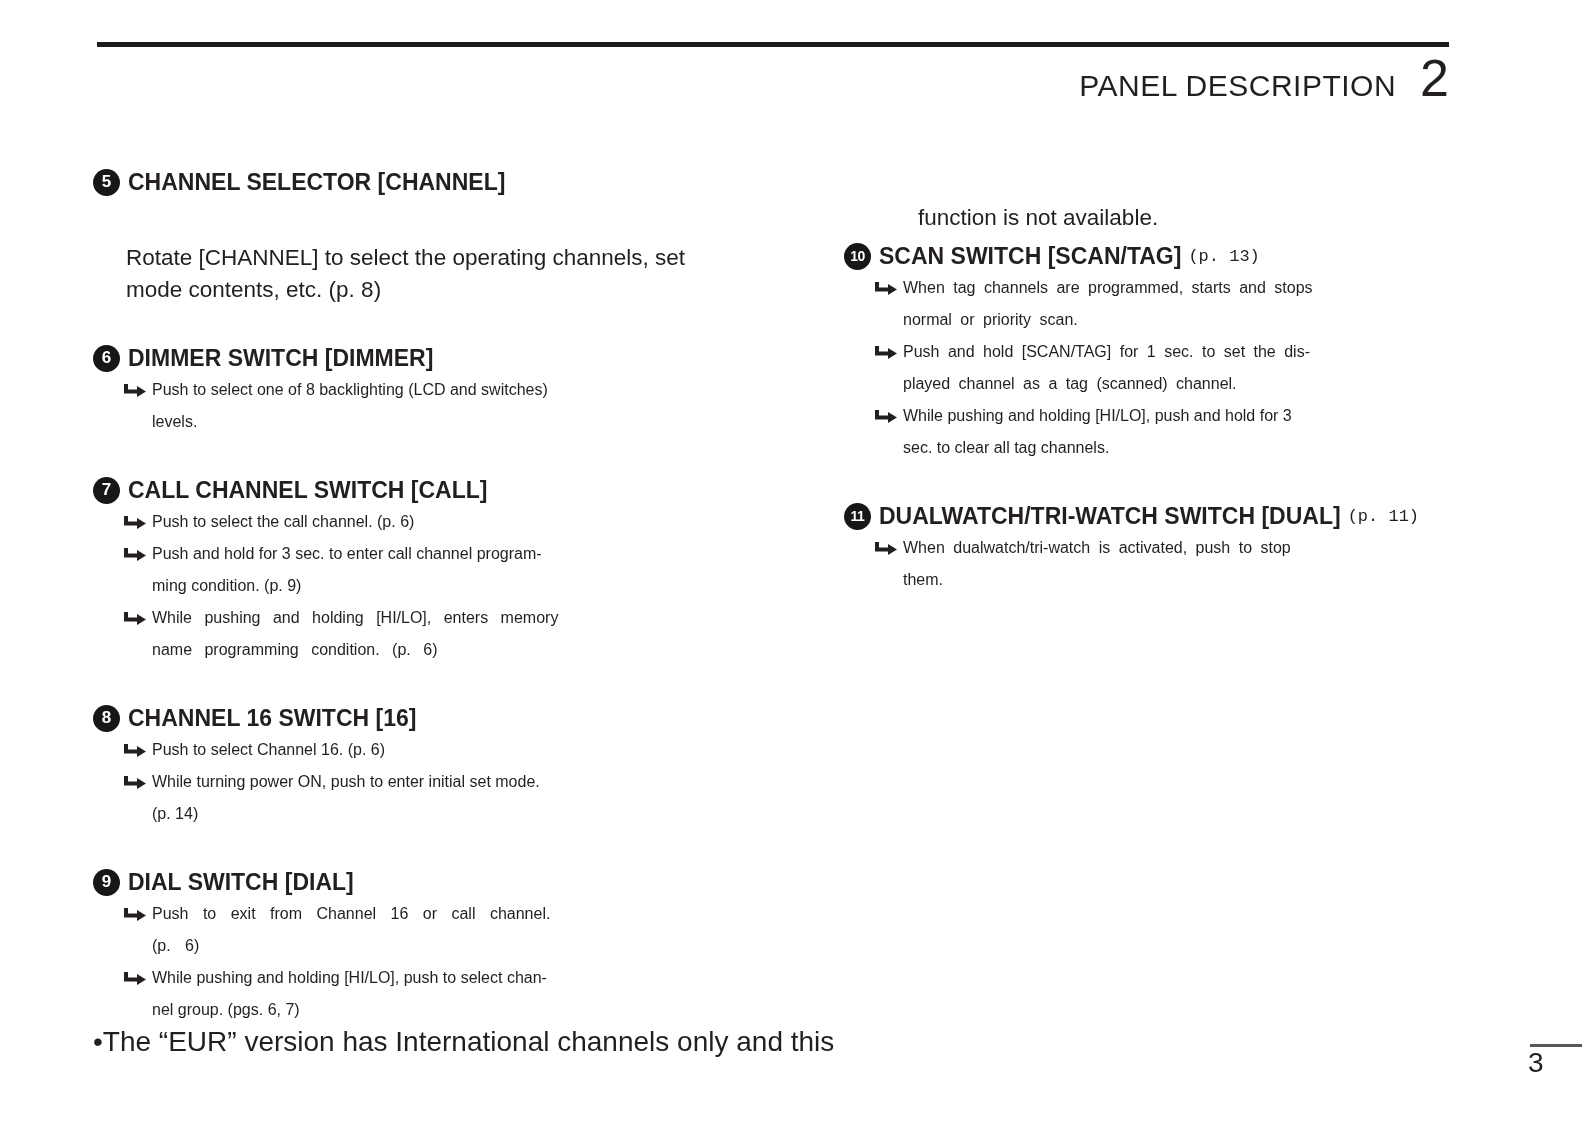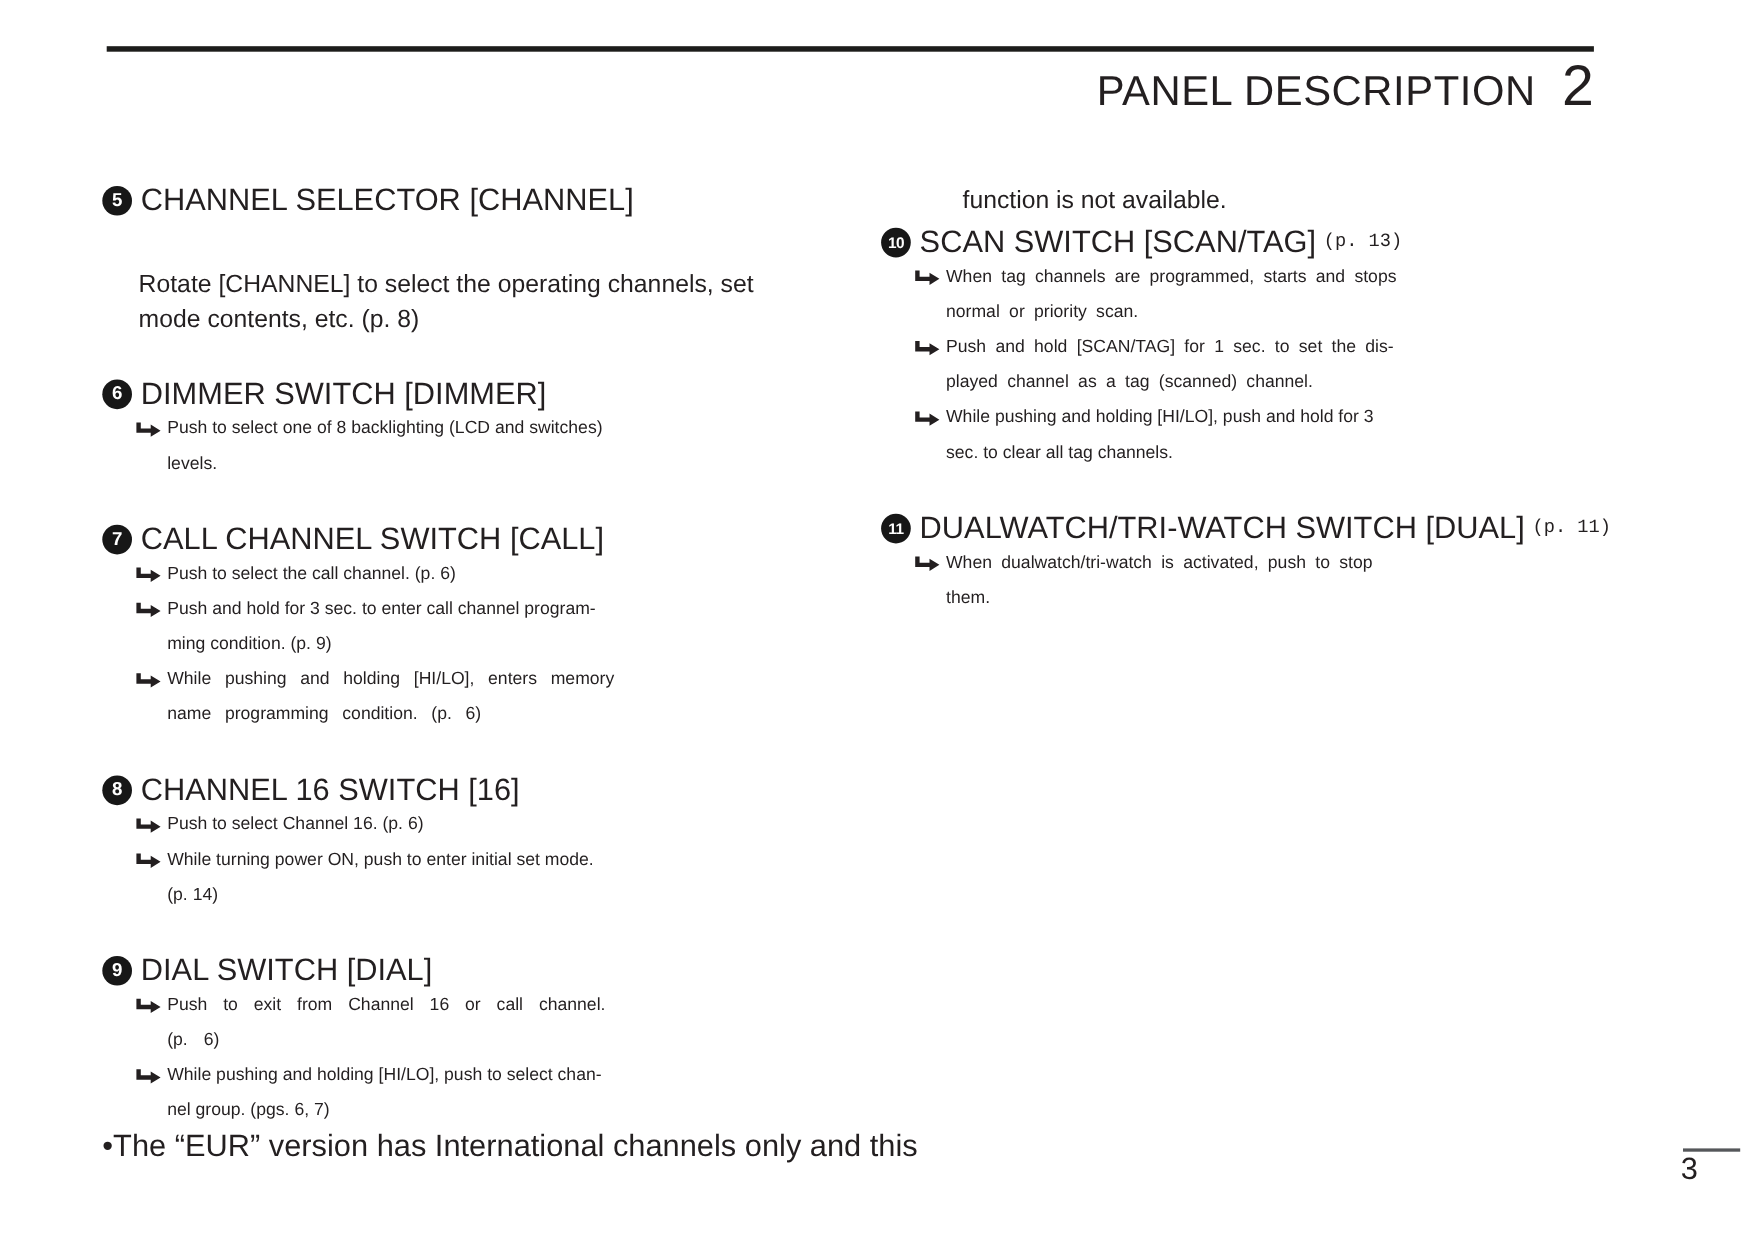"PANEL DESCRIPTION" .chapter-title { font-size: 38px -> 30px }
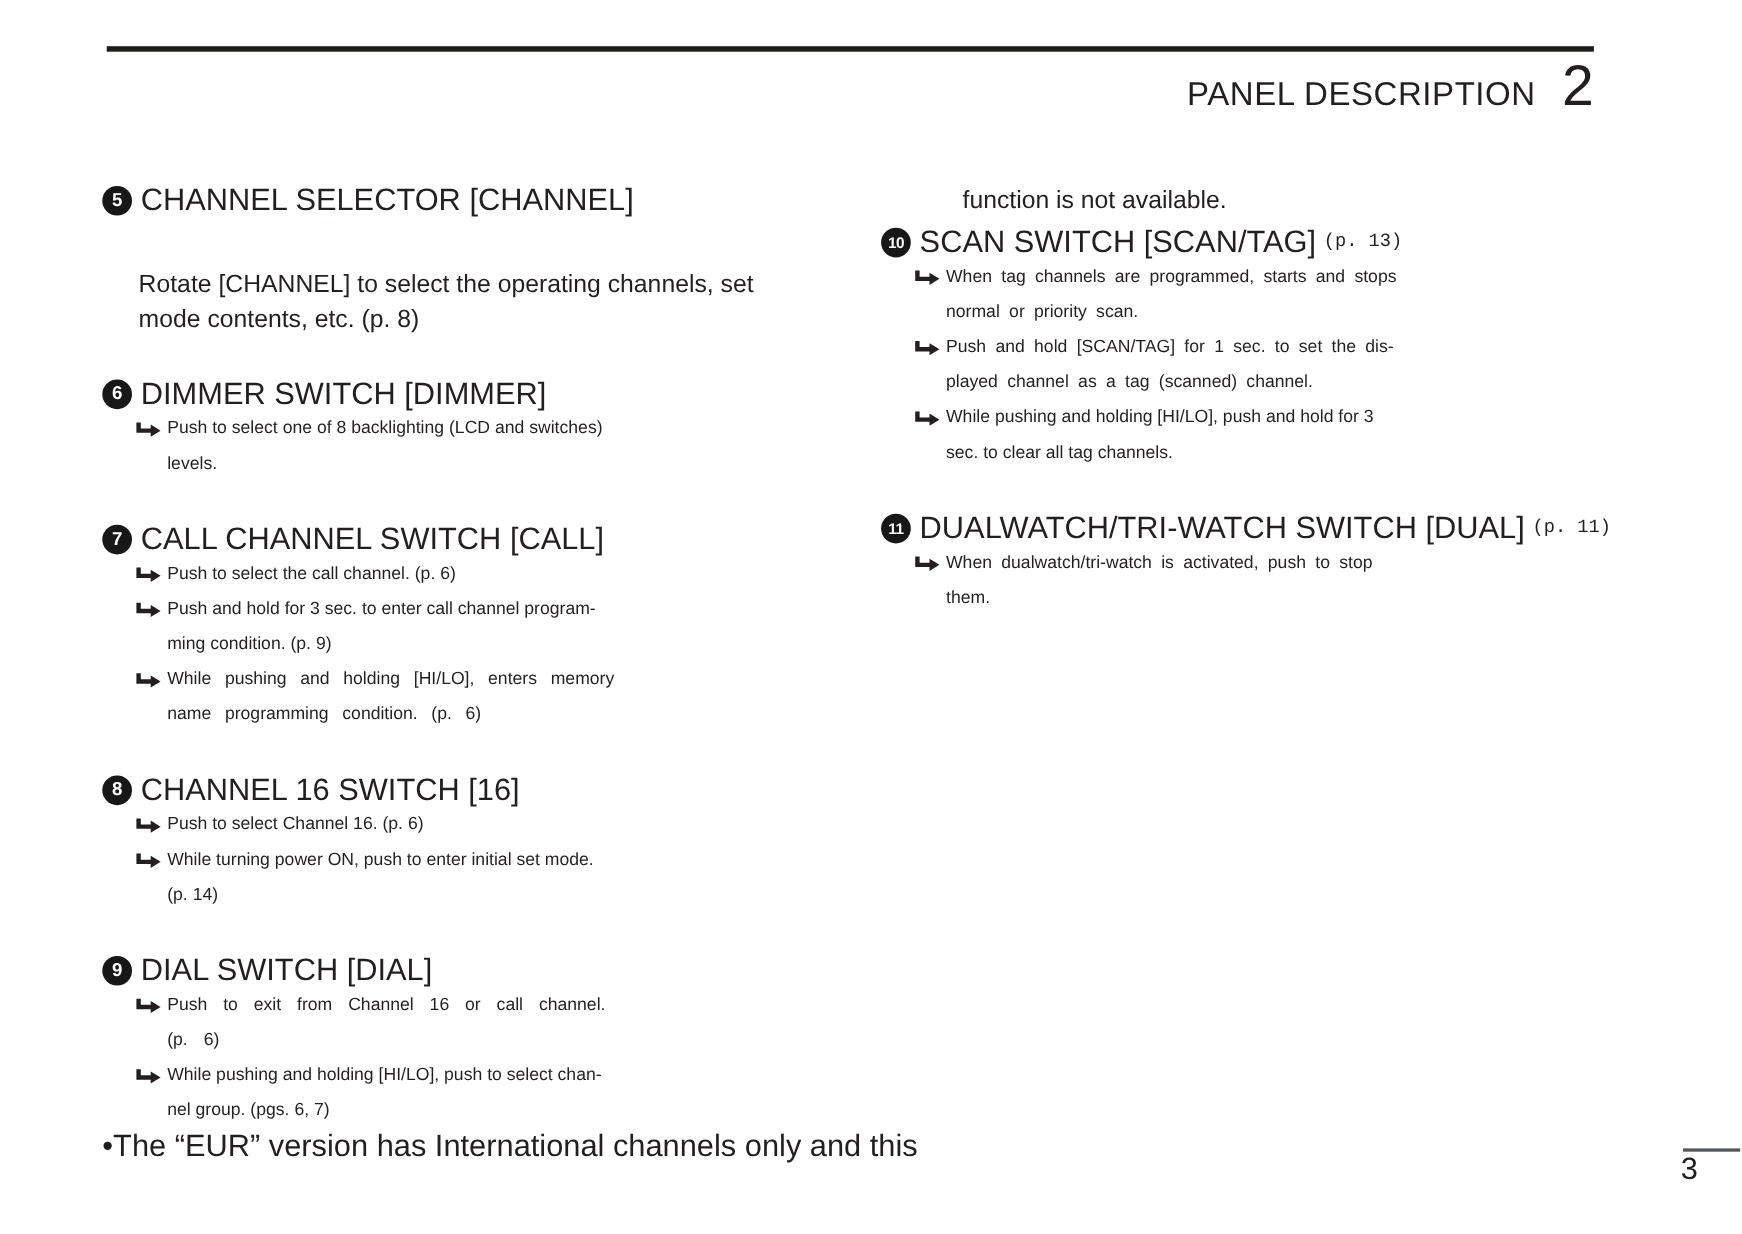"CHANNEL SELECTOR [CHANNEL]" .sec-title { font-size: 28px -> 23px; font-weight: normal -> bold }
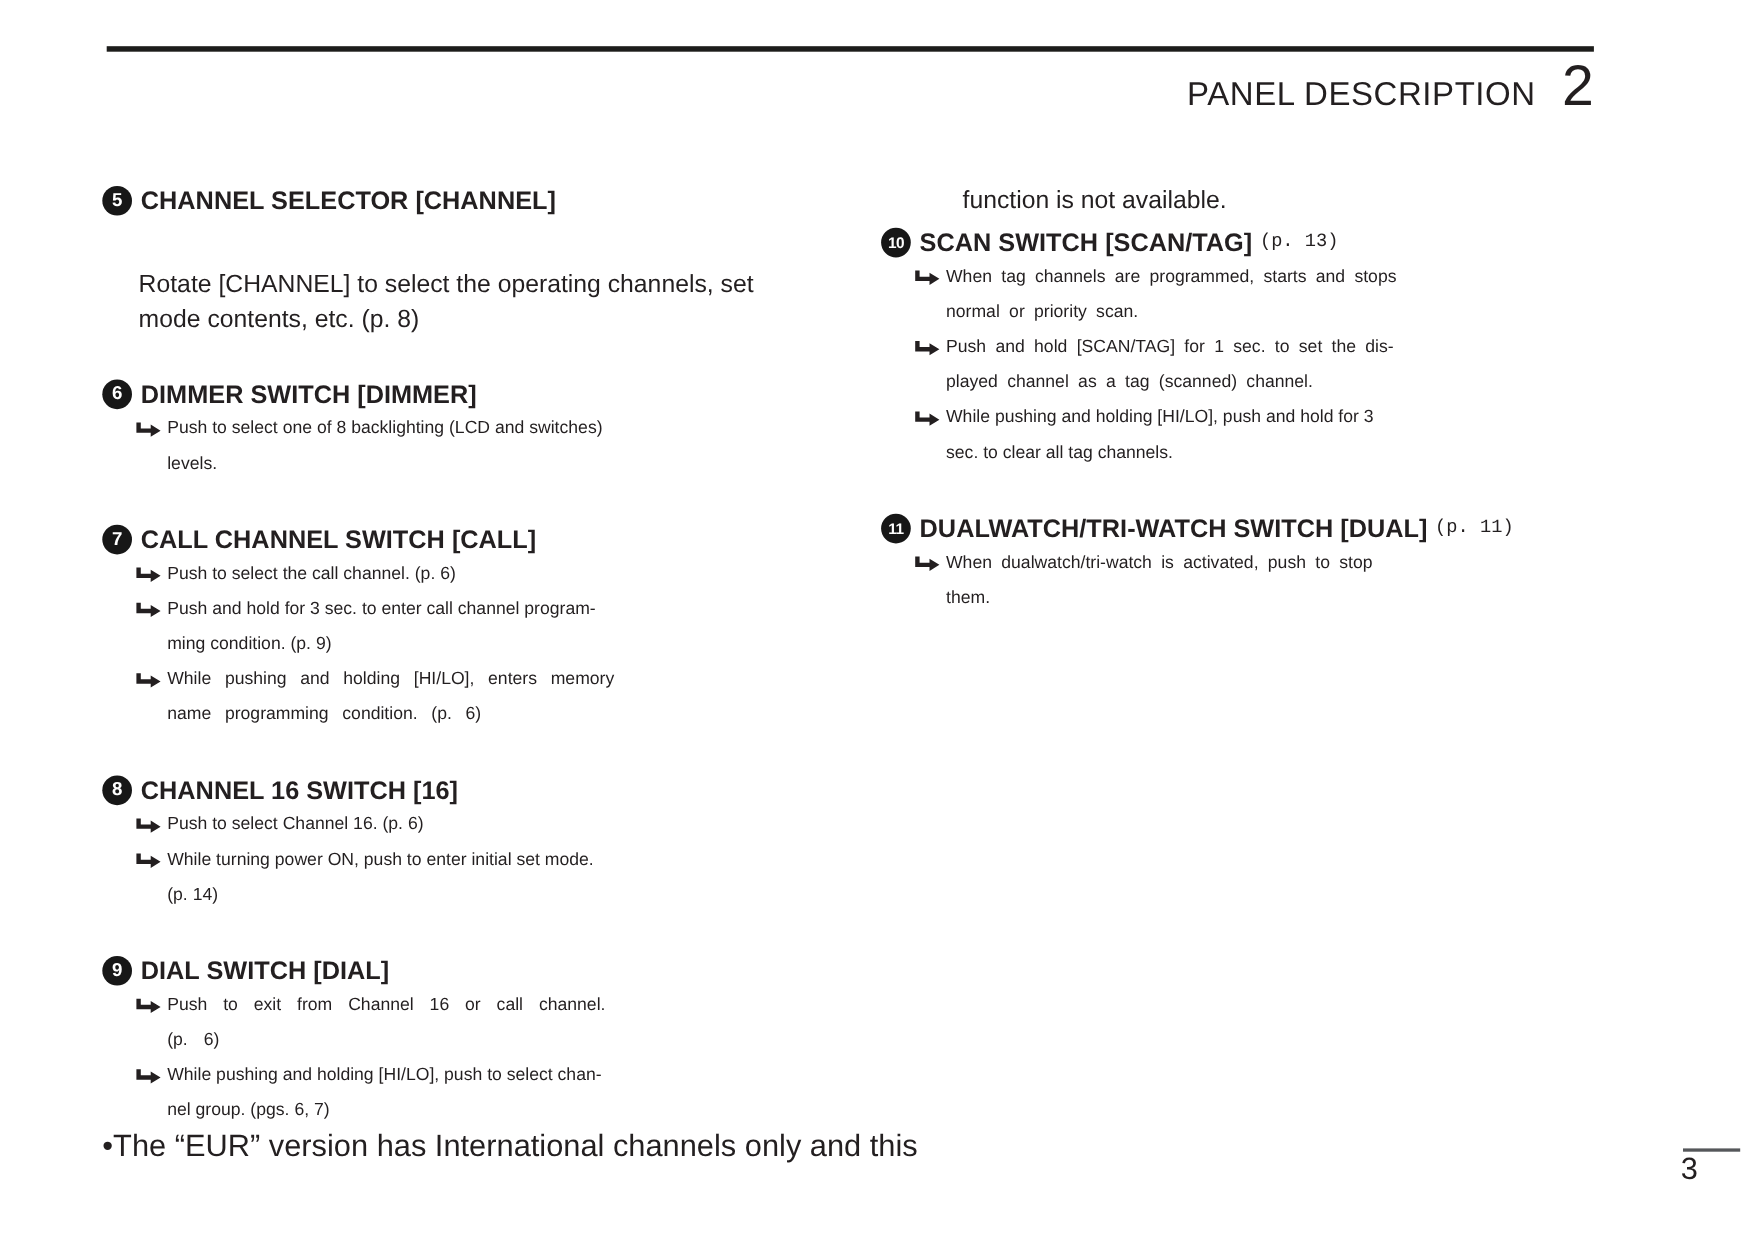"function is not available." .col-right { left: 801px -> 844px; margin-top: none -> 36px }
